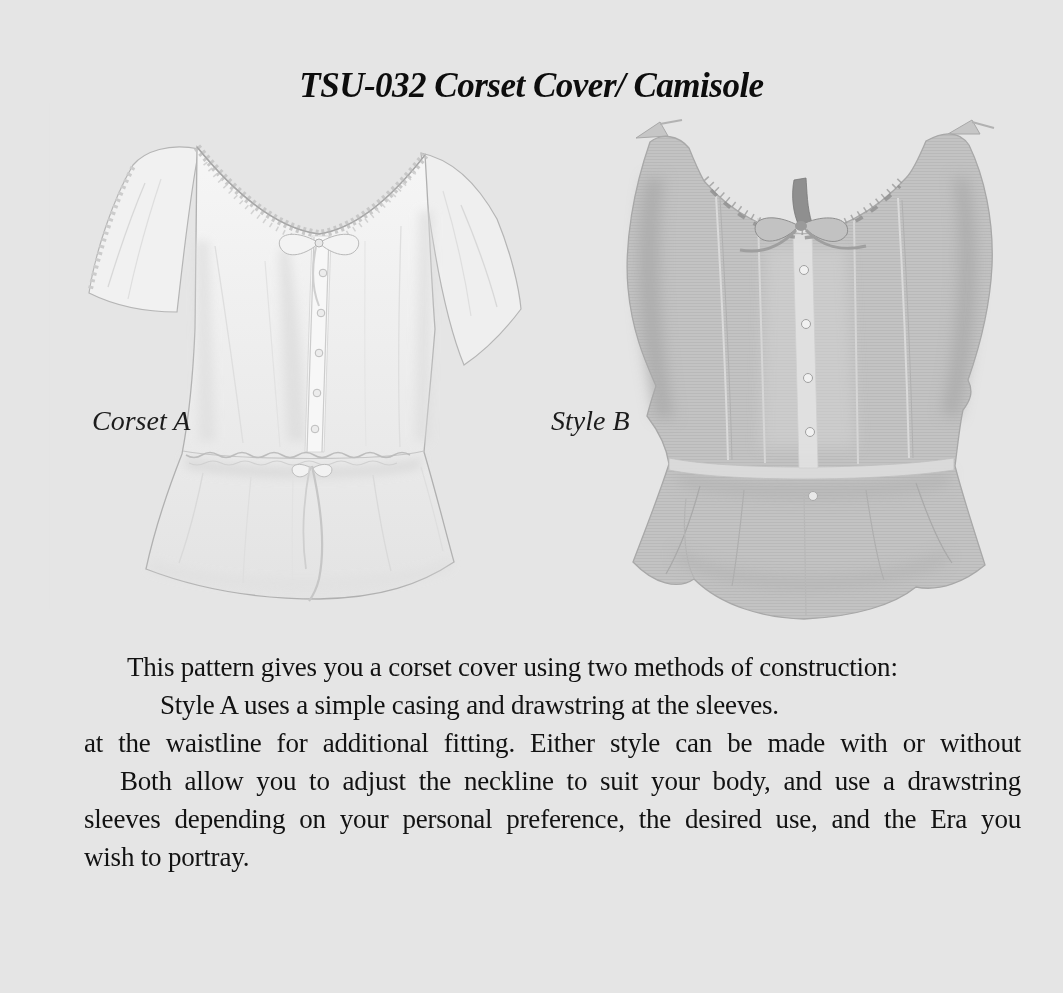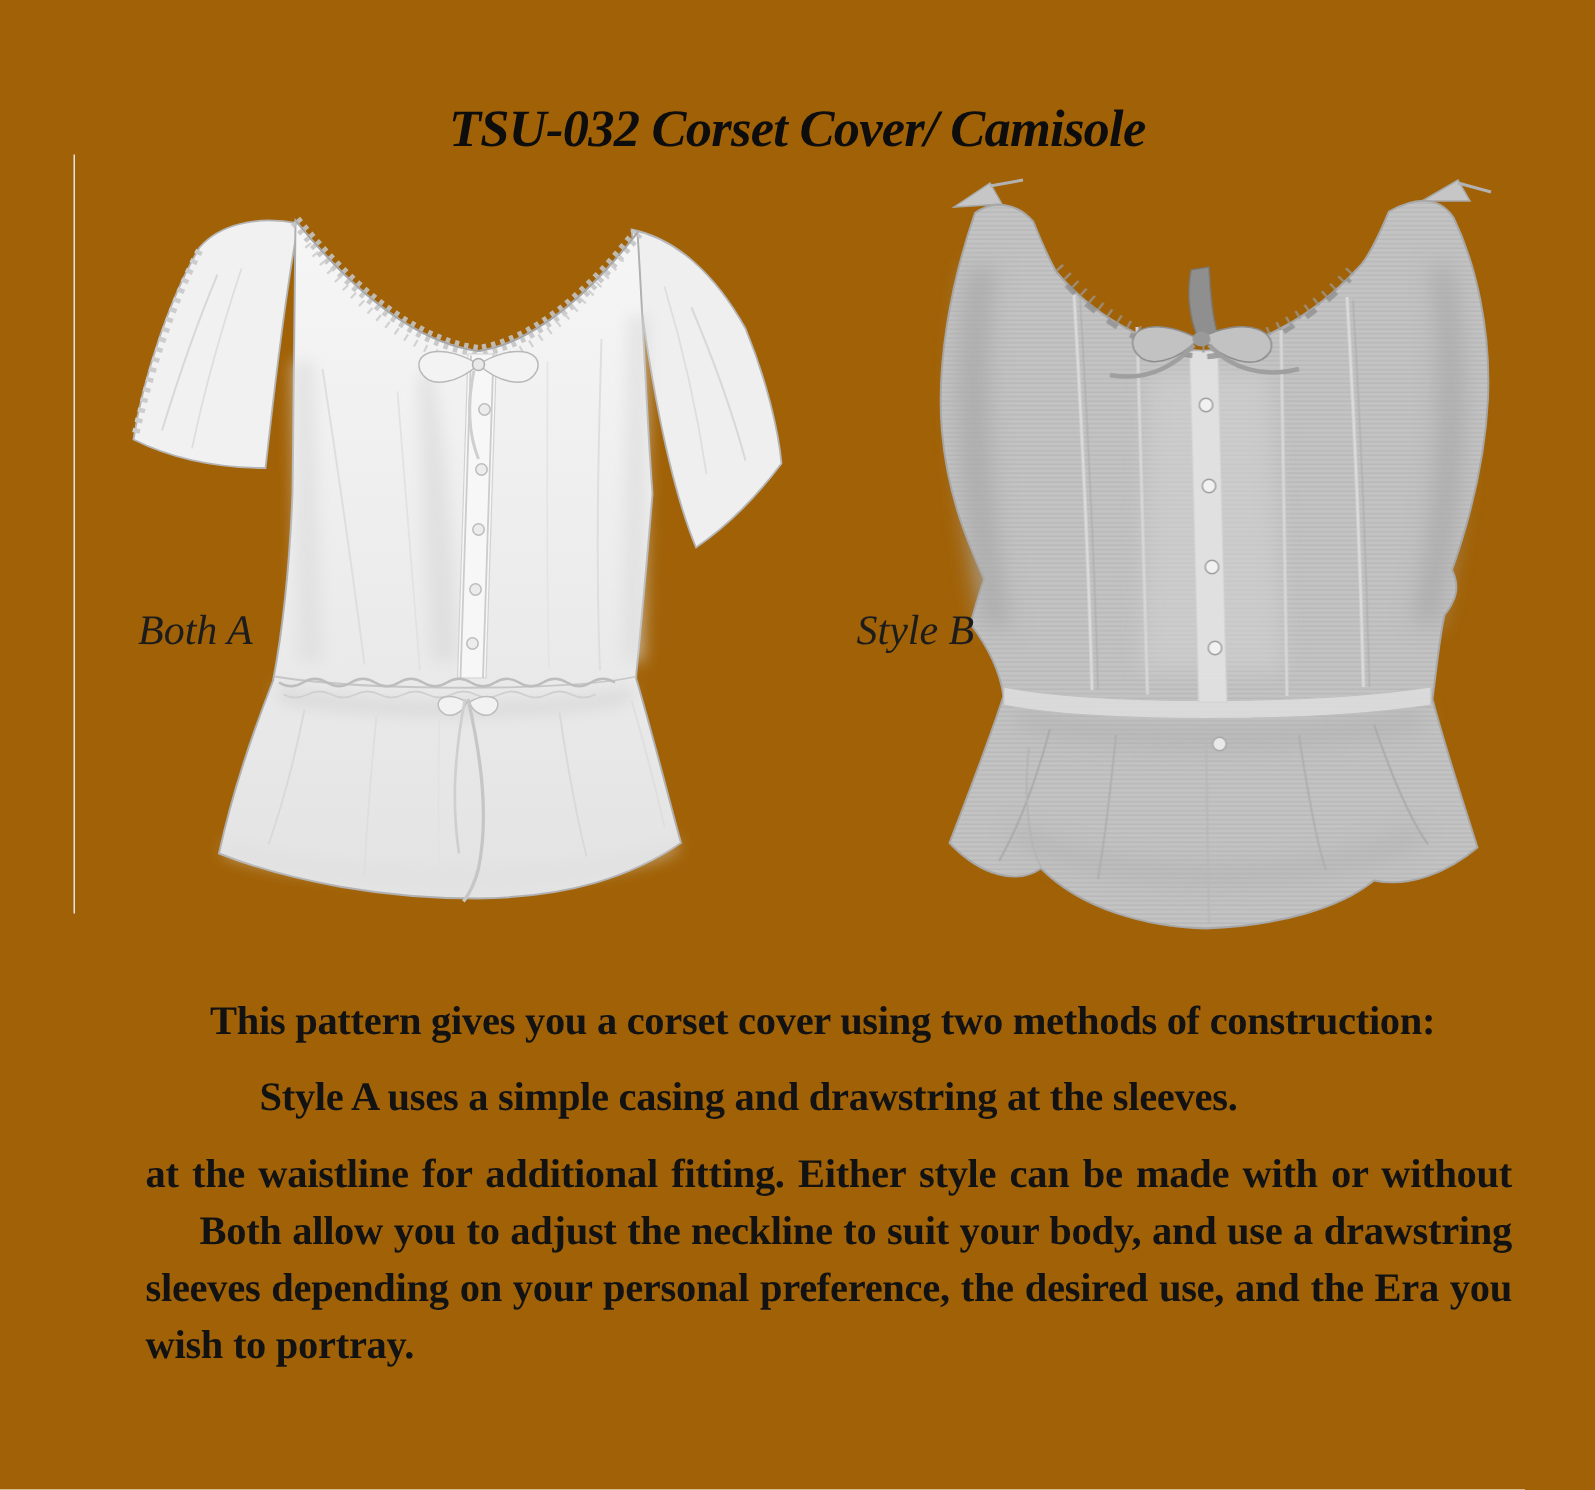"TSU-032 Corset Cover/ Camisole" .page { background: #a16207 -> #e5e5e5 }
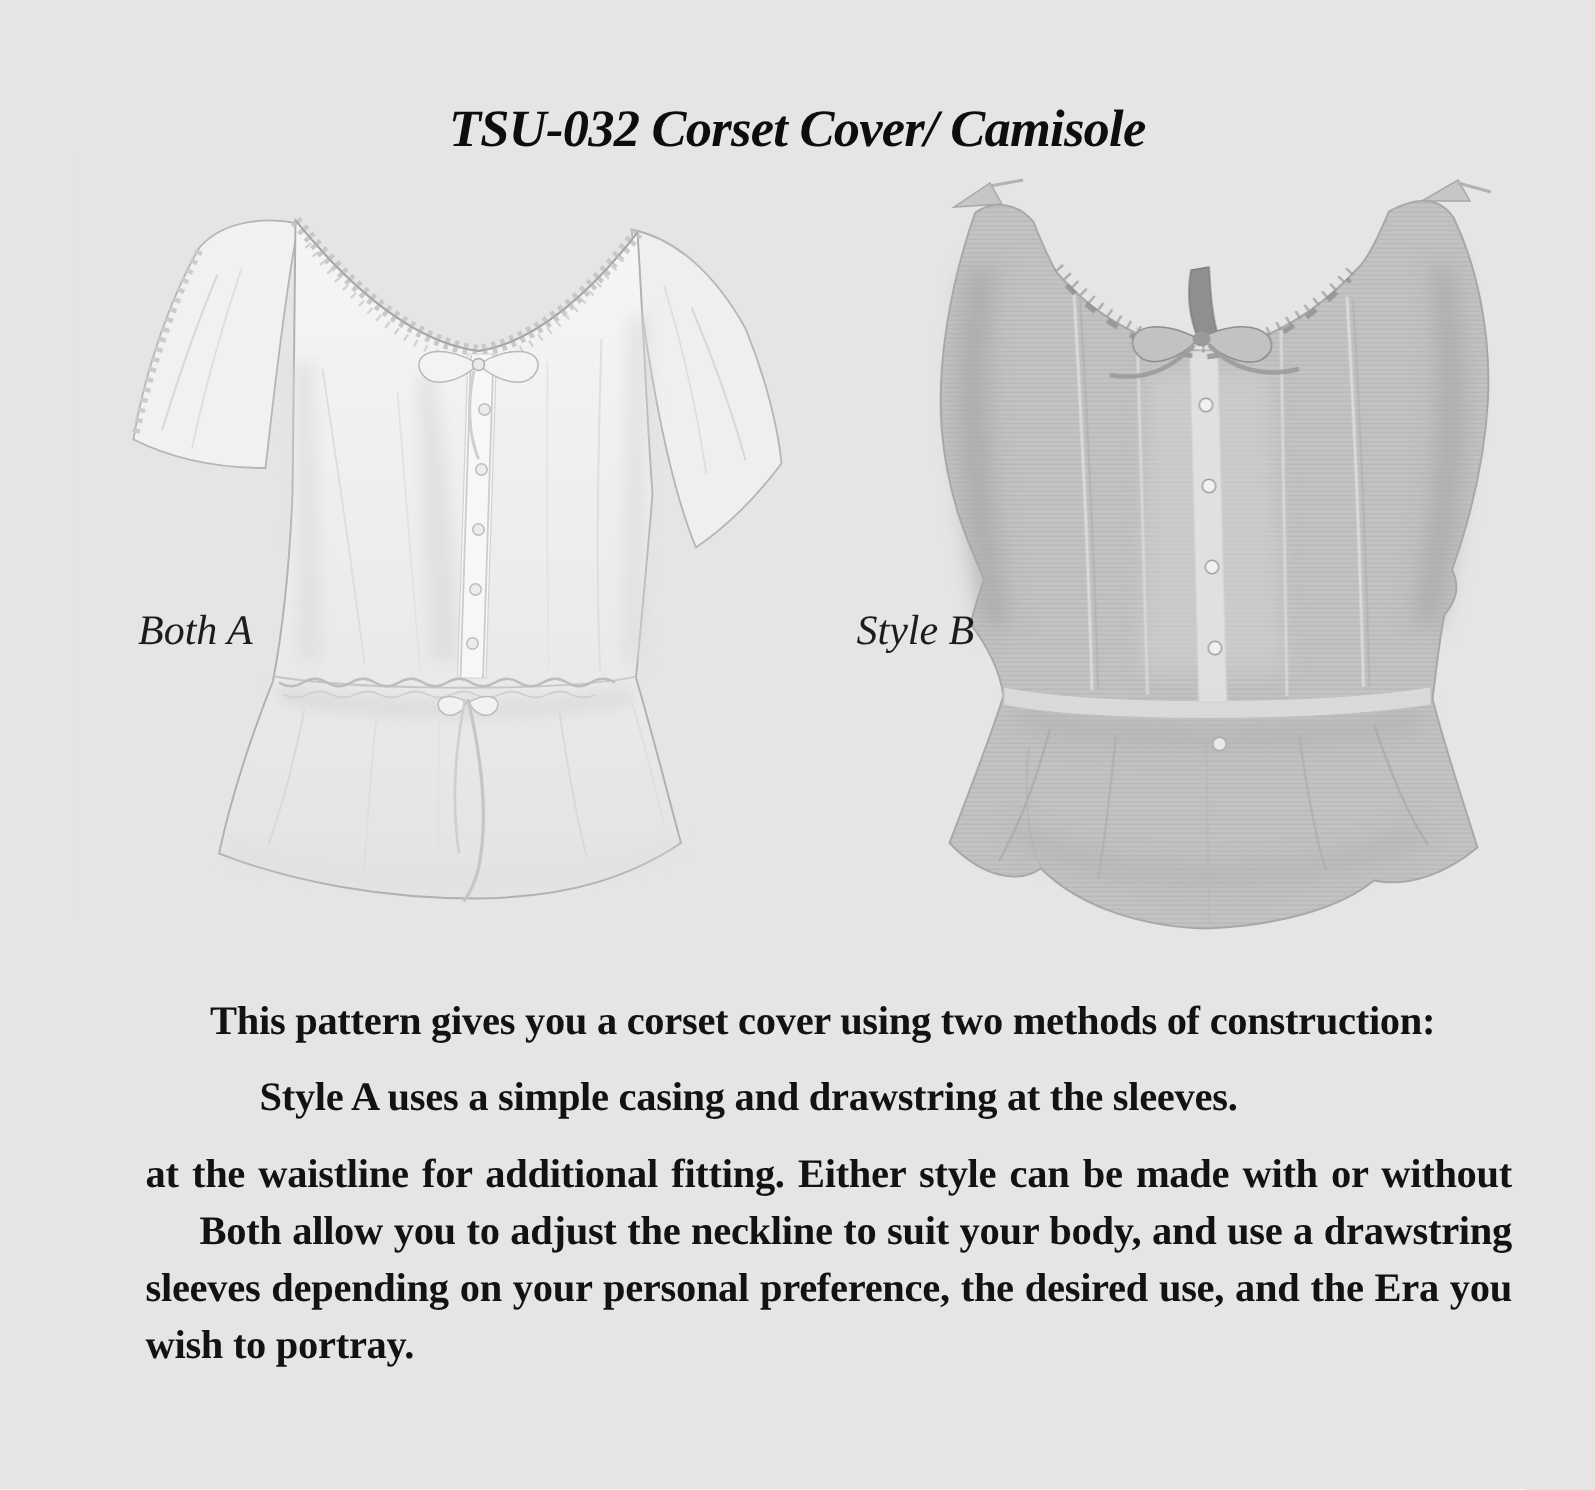"Both A" p.style-label { text: Both -> Corset }
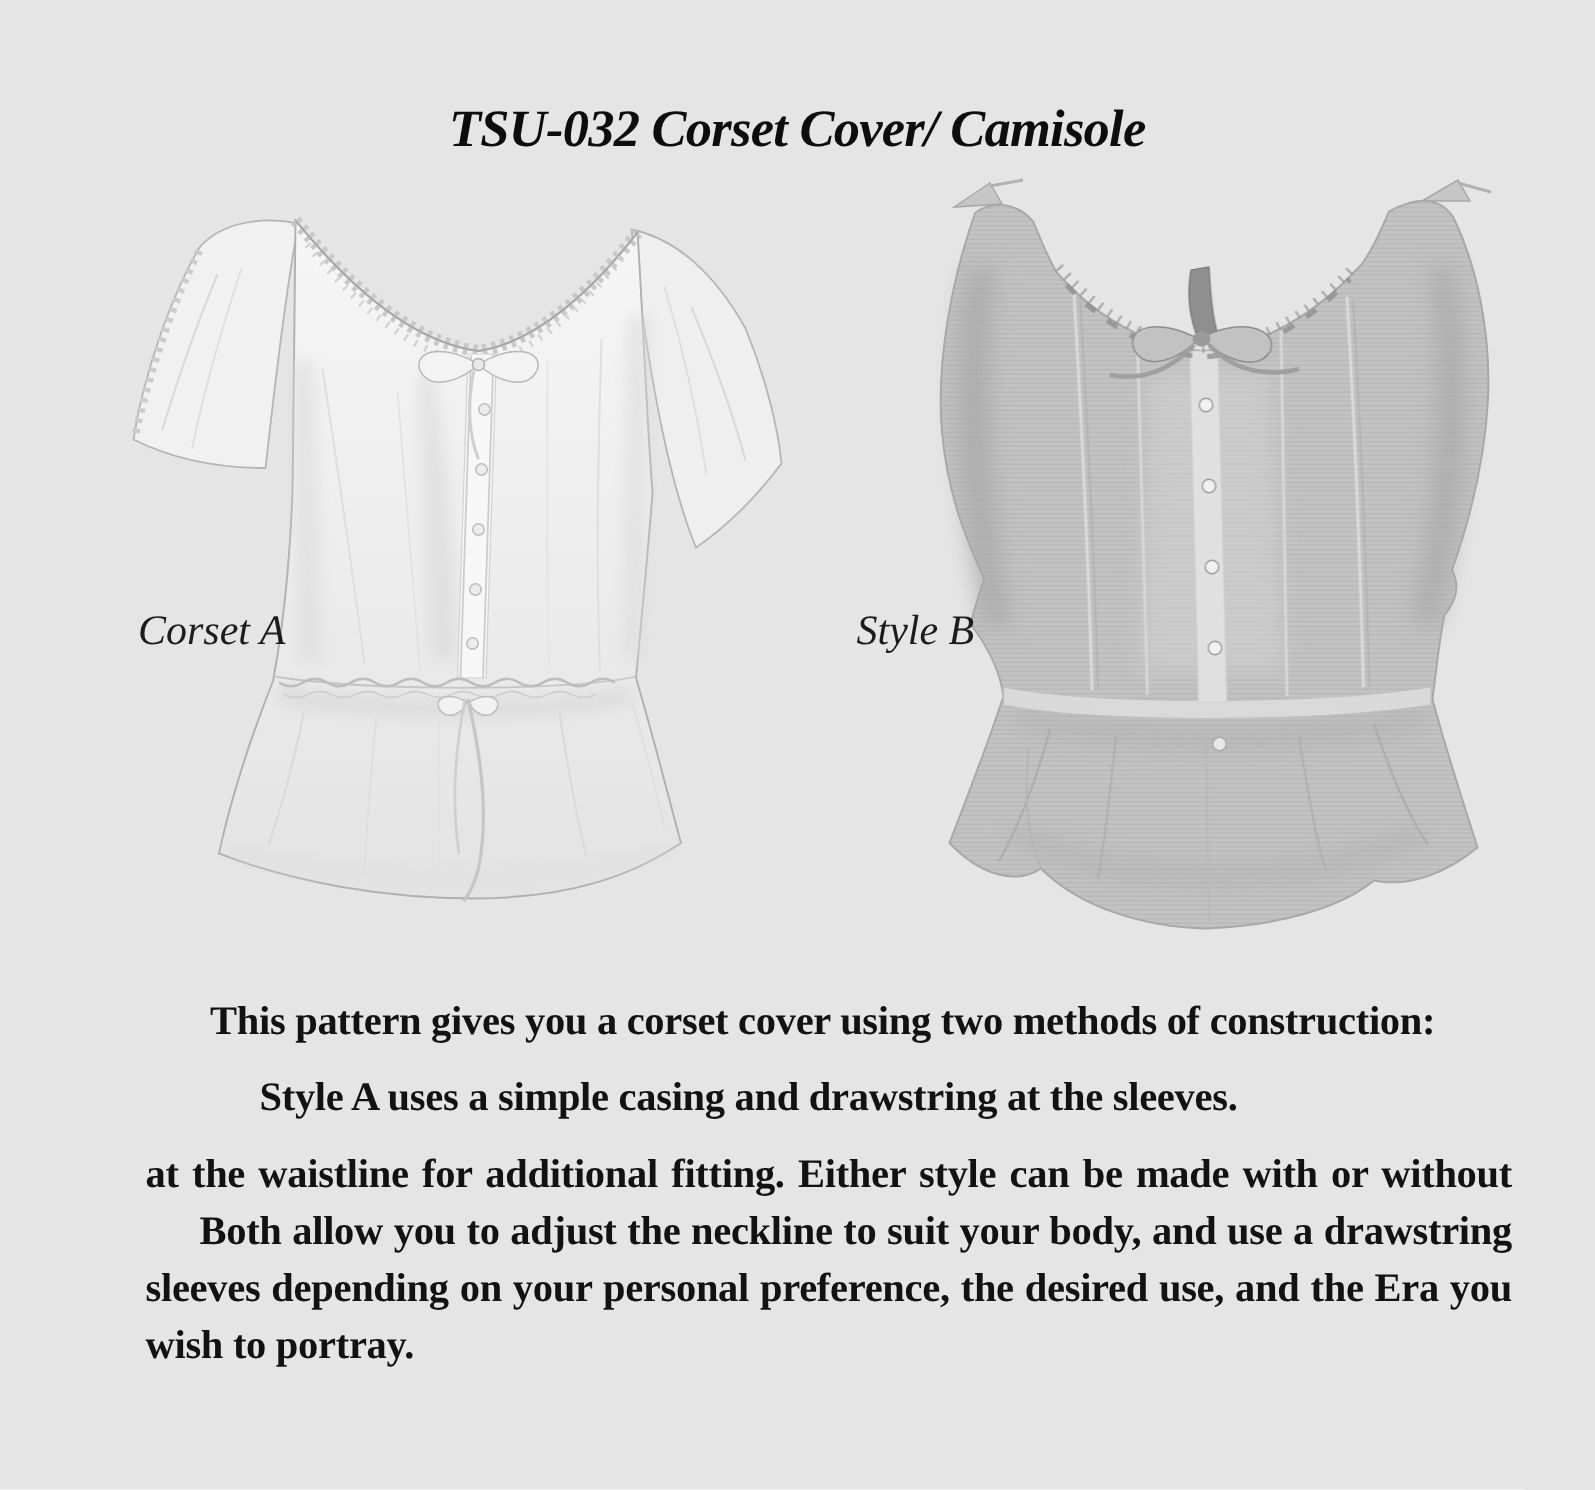"Style B" .labelB { left: 571px -> 551px }
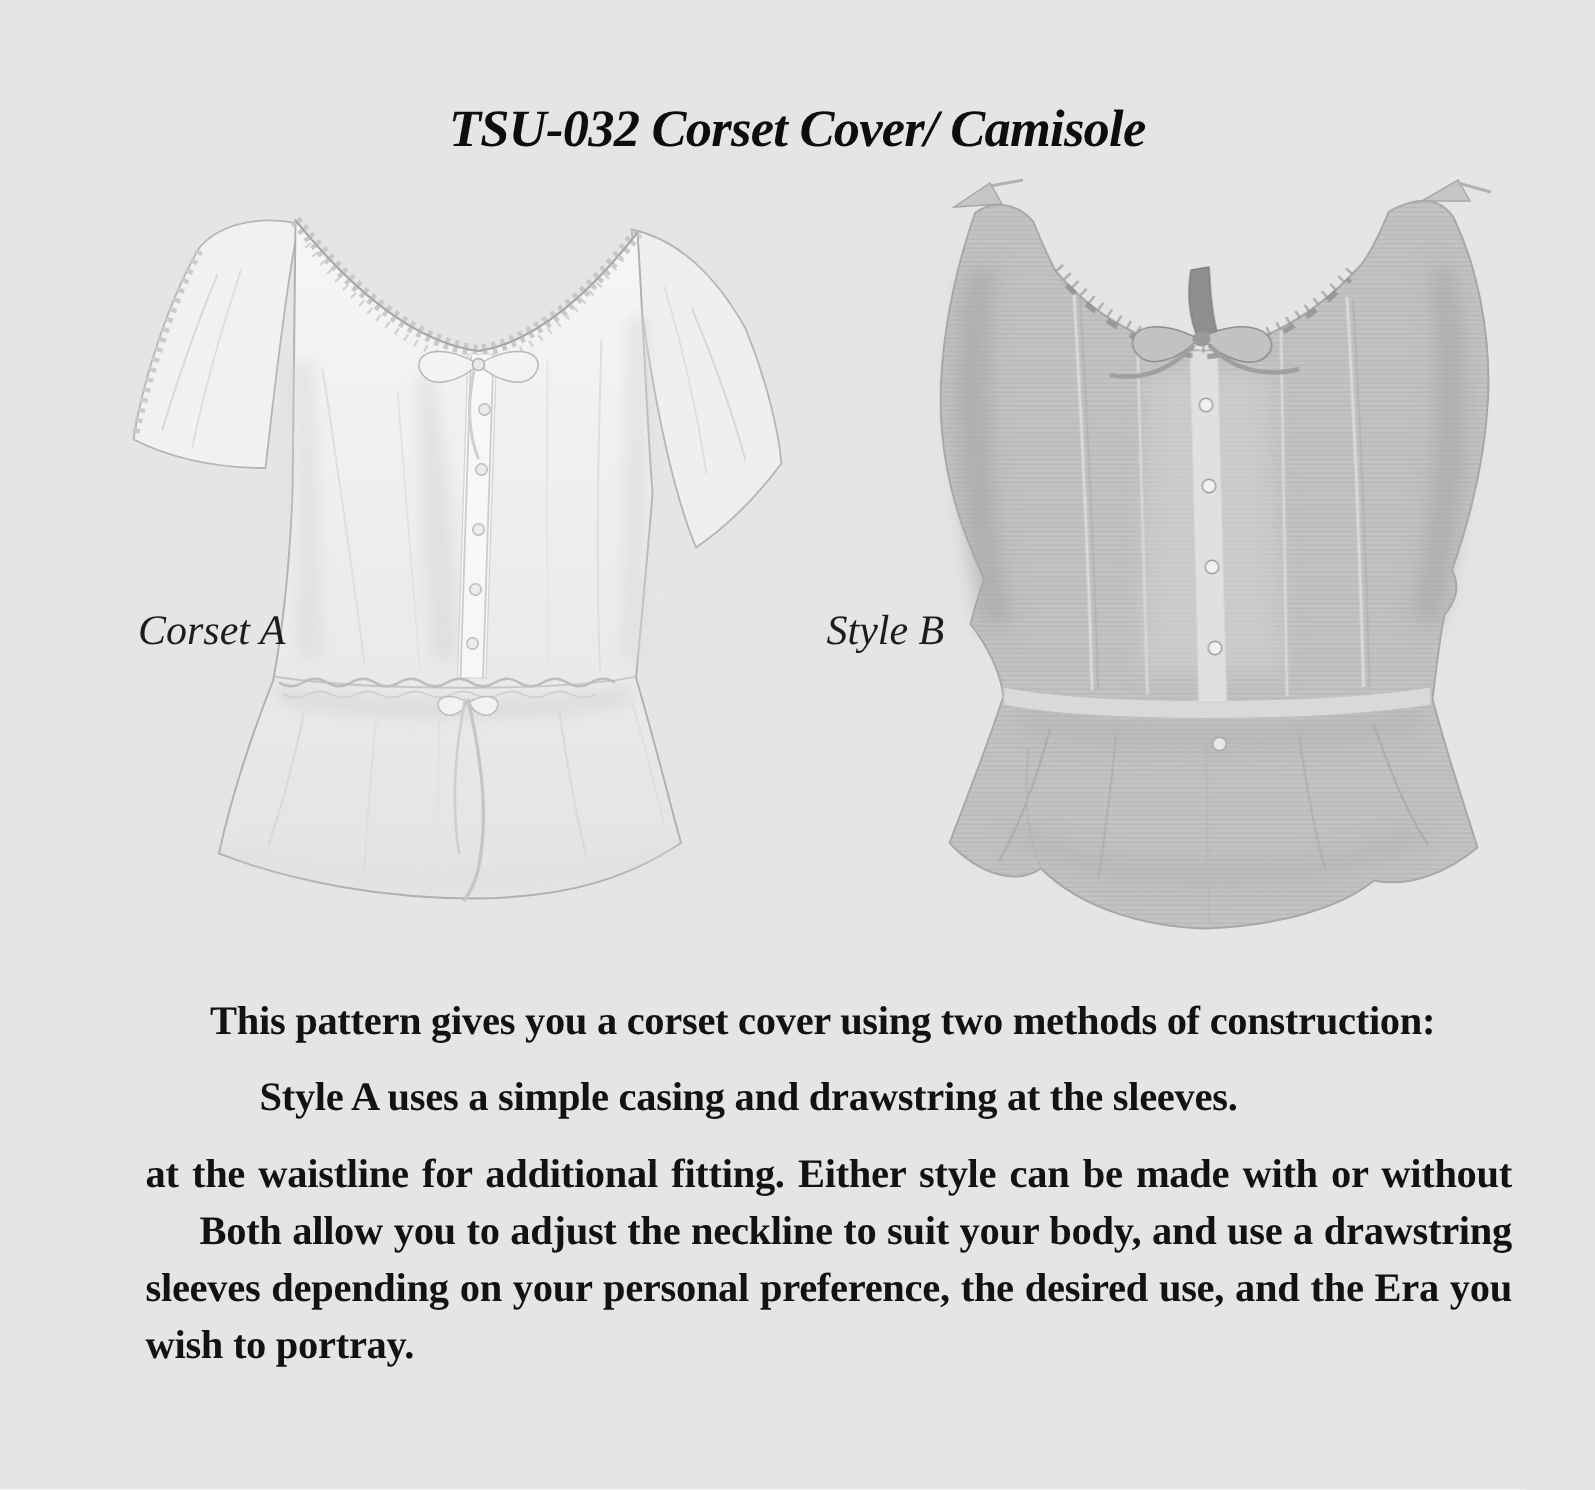"This pattern gives you a" .bodytext p { font-weight: bold -> none; margin: 13px -> 0 }
